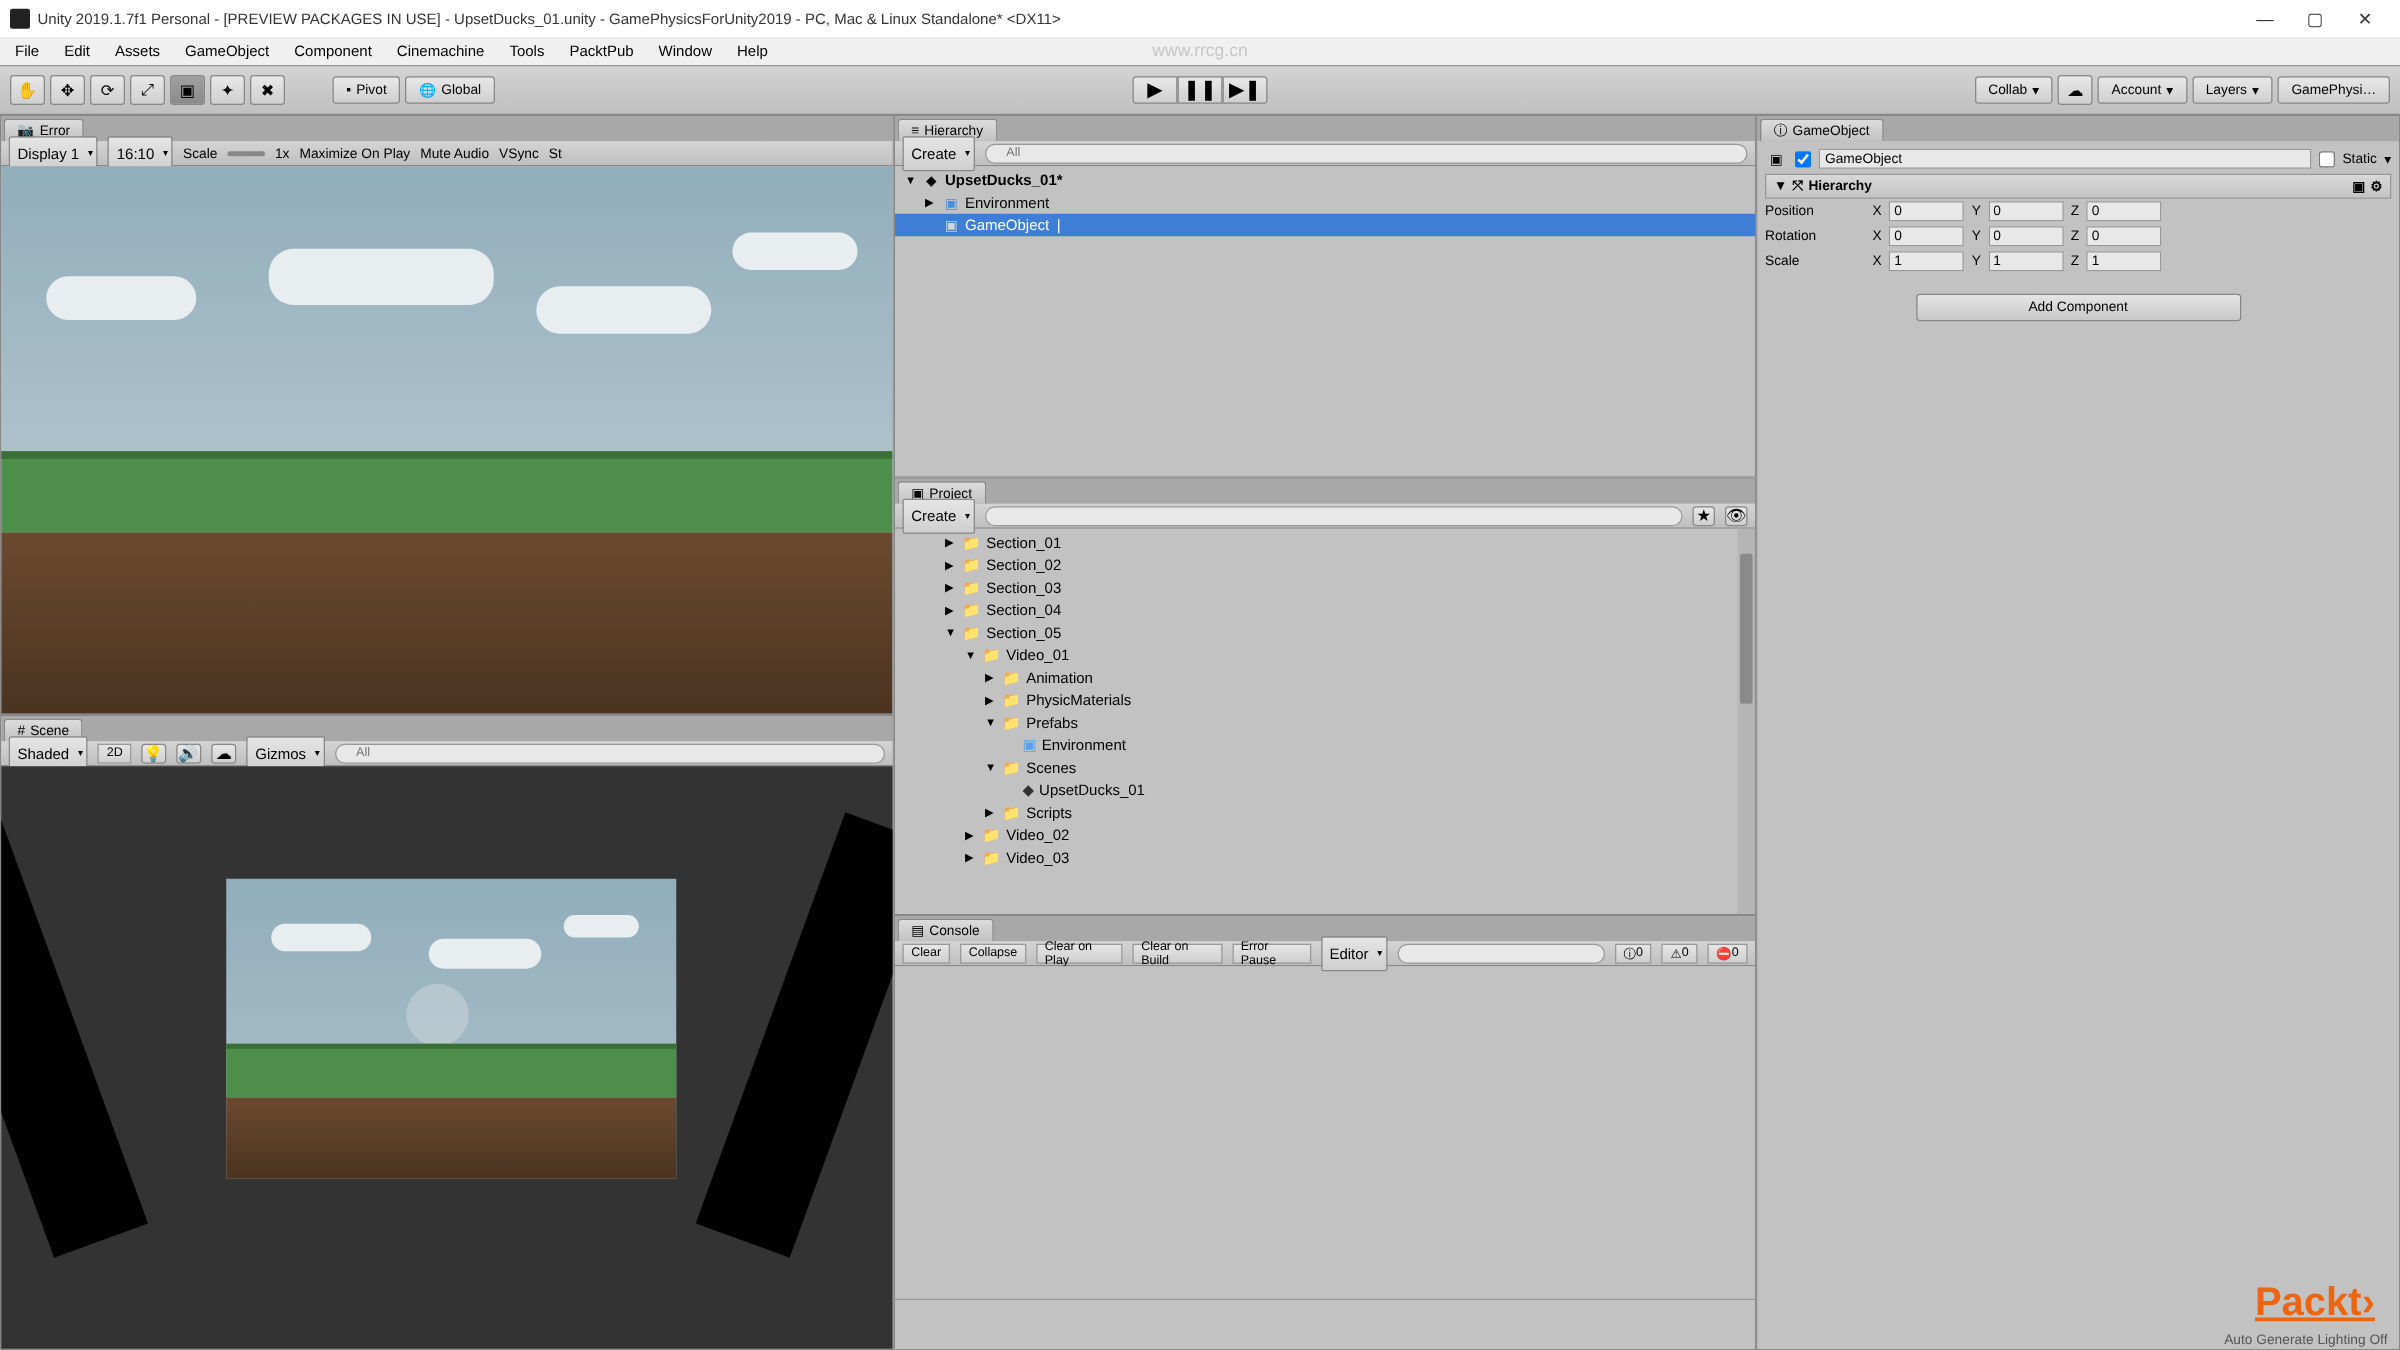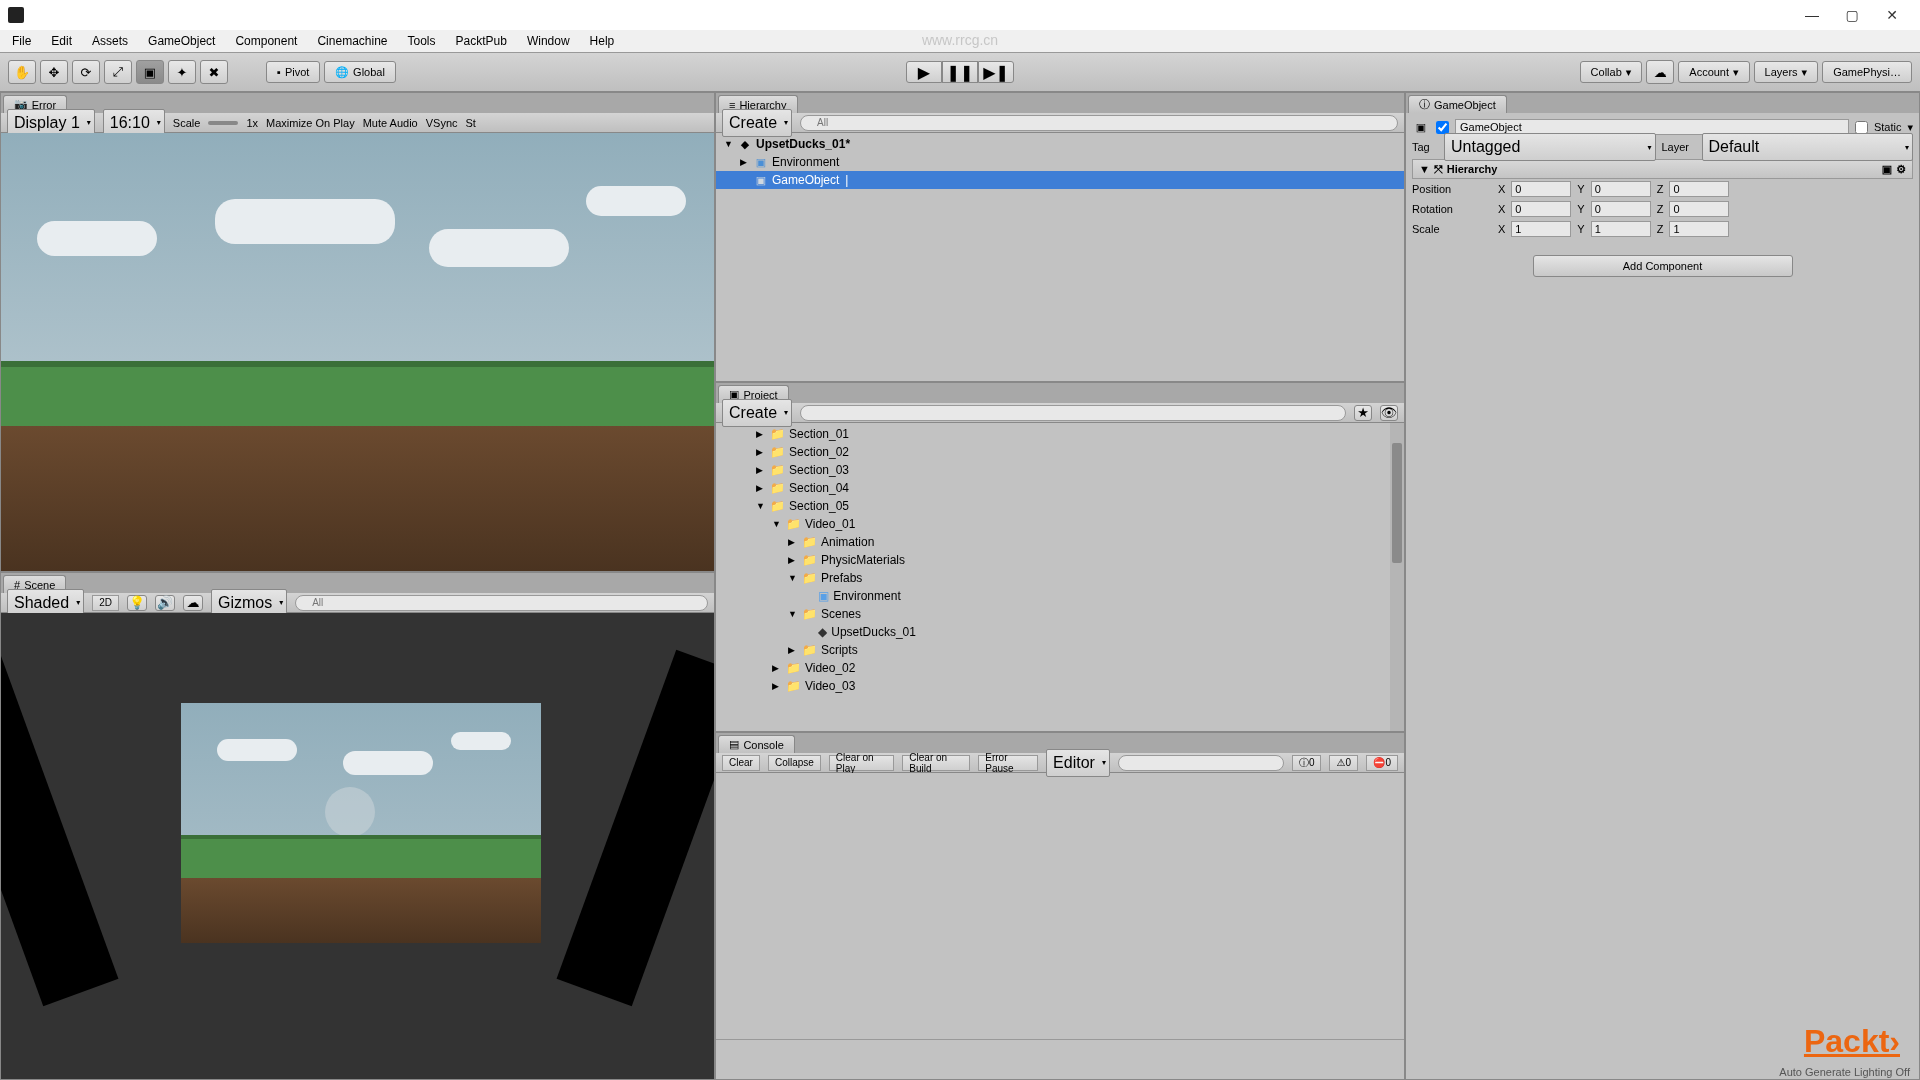"Unity 2019.1.7f1 Personal - [PREVIEW" span { html: none -> <span>Unity 2019.1.7f1 Personal - [PREVIEW PACKAGES IN USE] - UpsetDucks_01.unity - GamePhysicsForUnity2019 - PC, Mac &amp; Linux Standalone* &lt;DX11&gt;</span> }
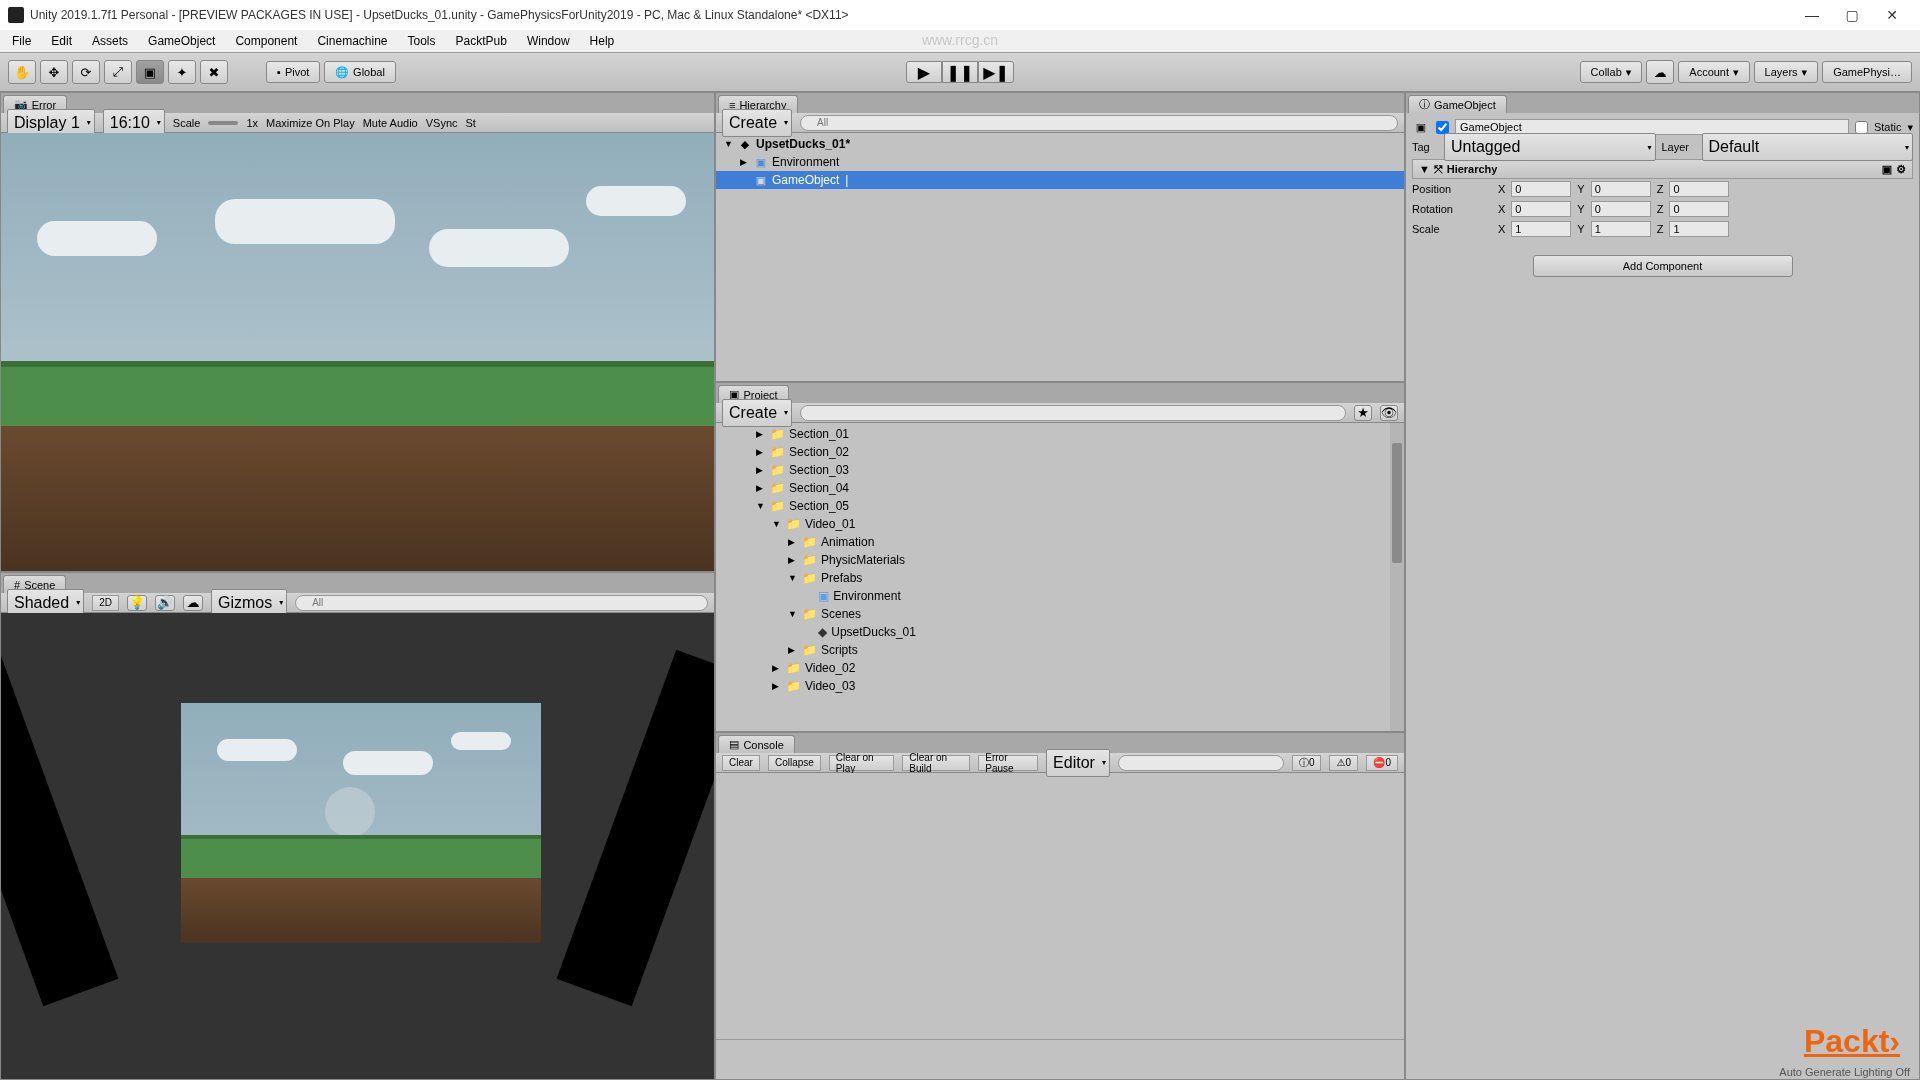"Display 1" .mini-dd { font-size: 16px -> 12px }
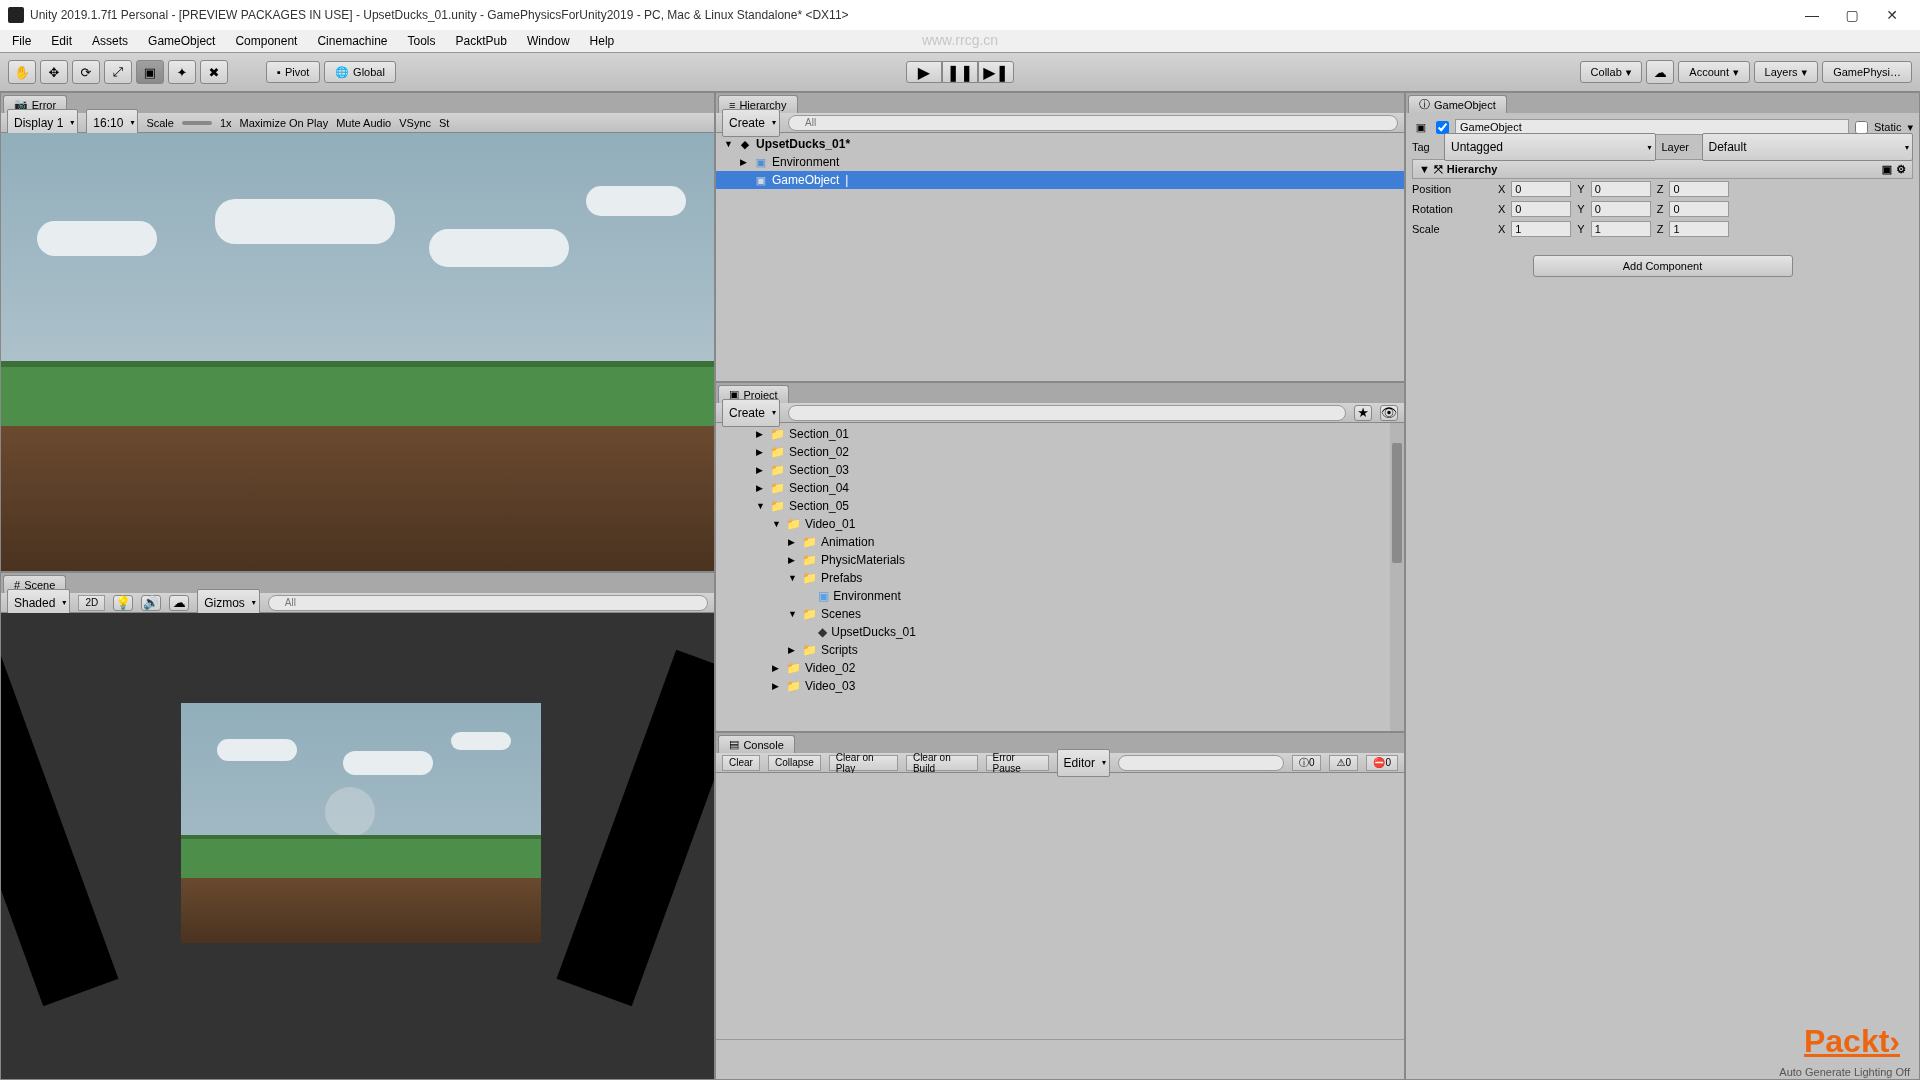"Tag" div.insp-row { html: <div> <span>Tag</span> <div>Untagged</div> <span>Layer</span> <div>Default</div> </div> -> none }
